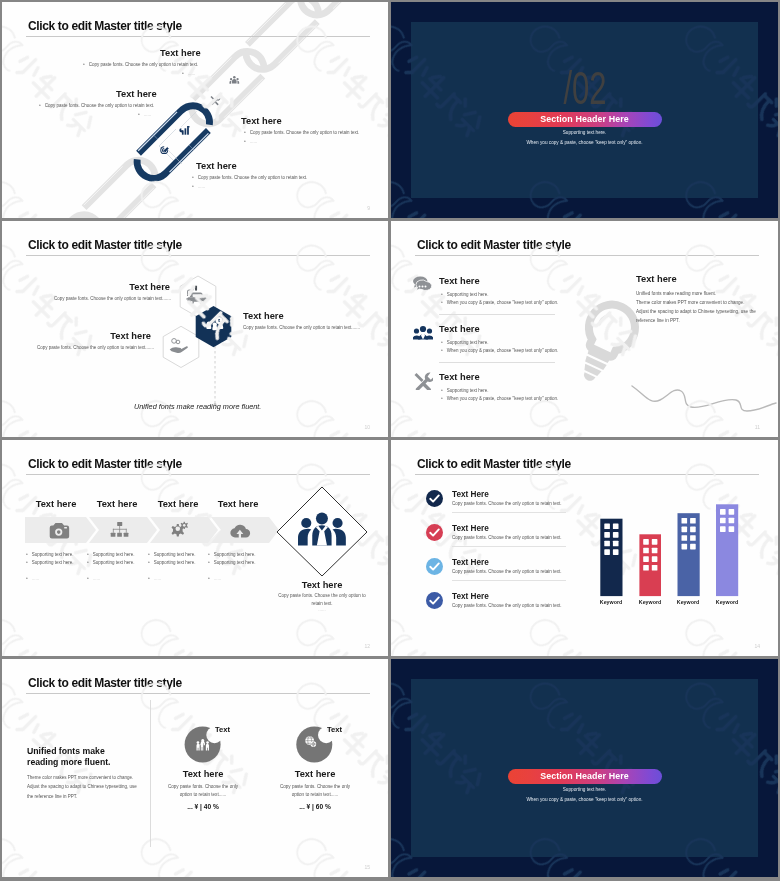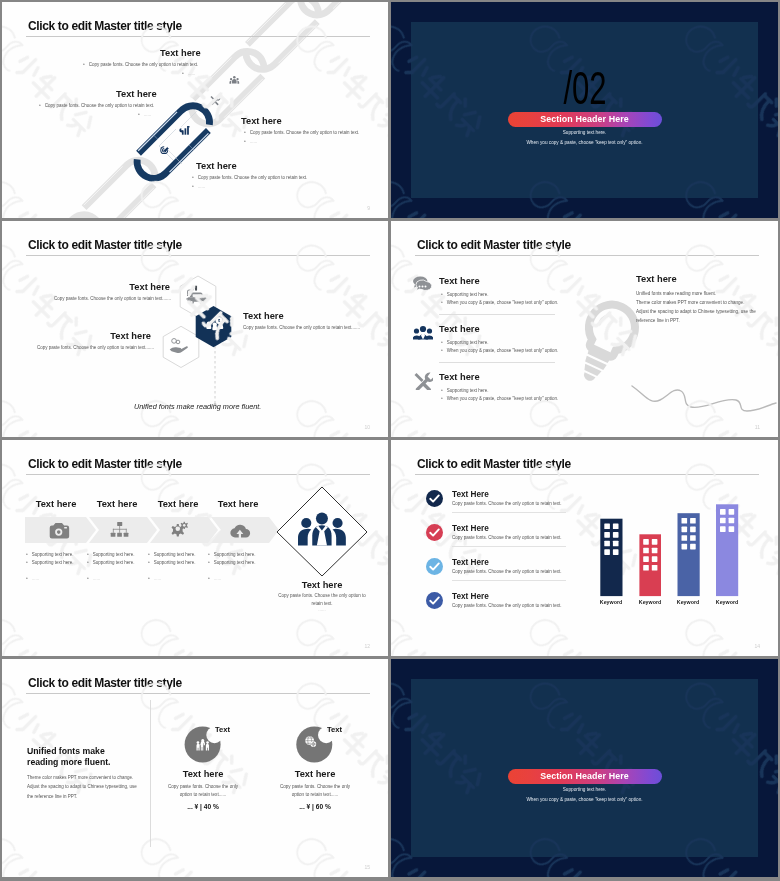"/02" .secnum { color: #000000 -> #404040 }
